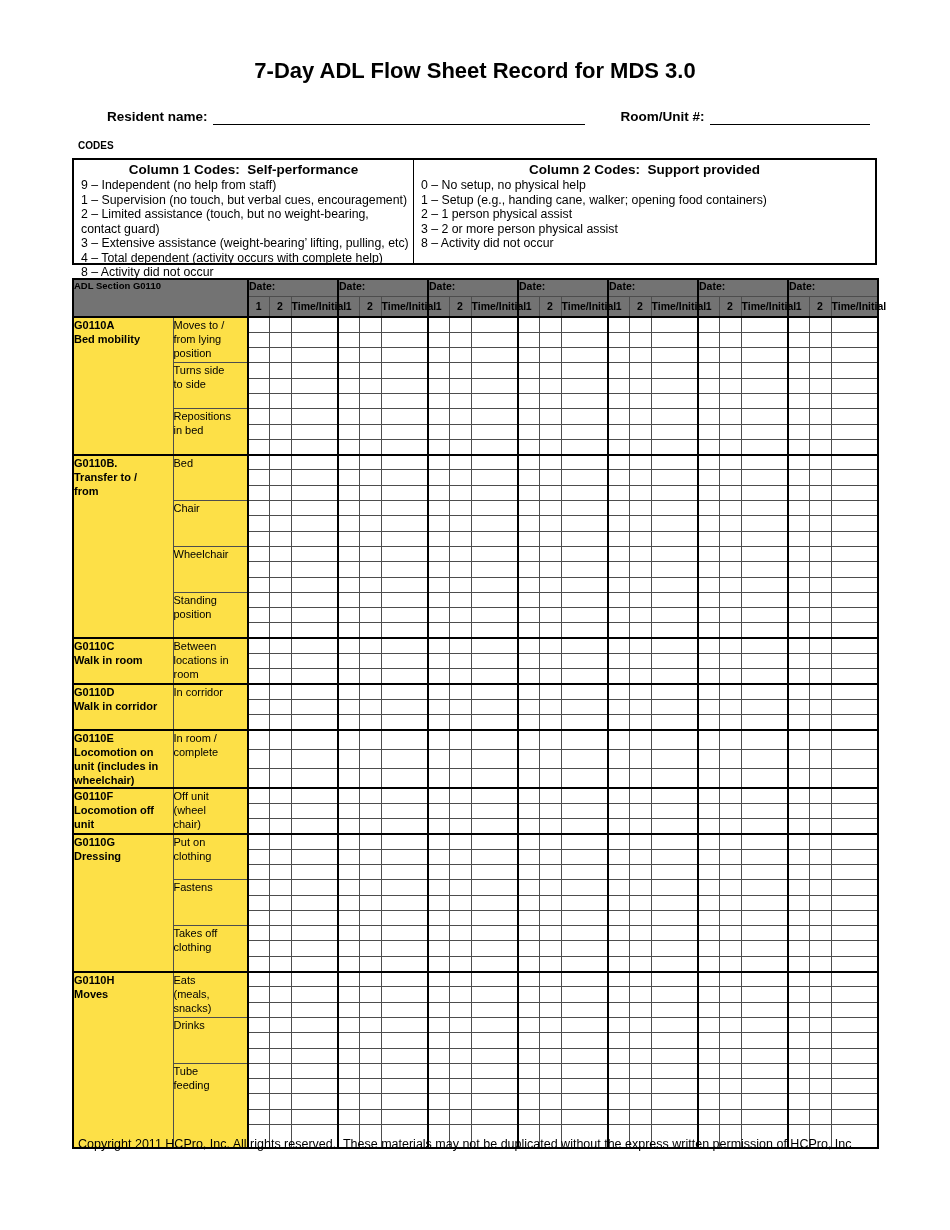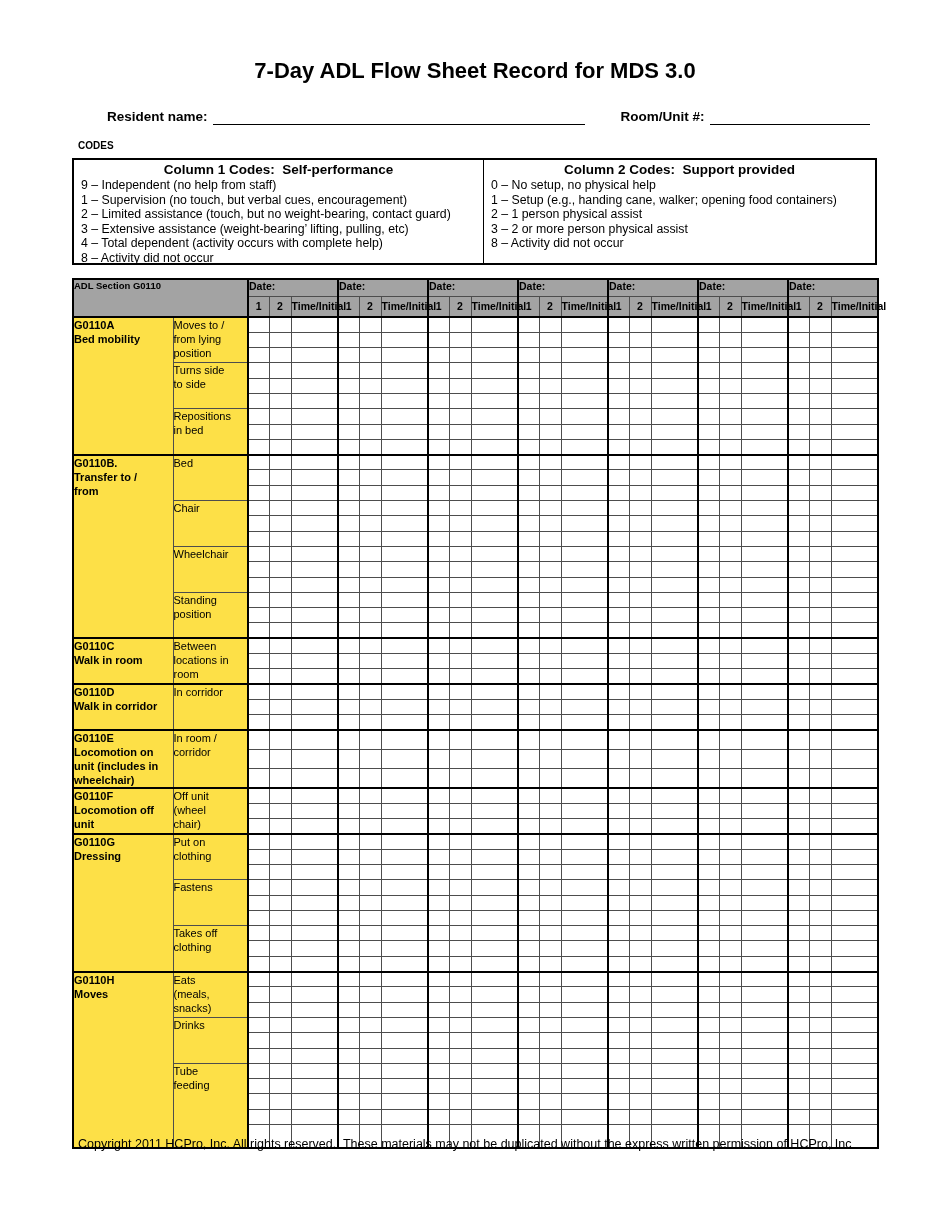"Column 1 Codes: Self-performance" .codes-col.c1 { width: 410px -> 340px }
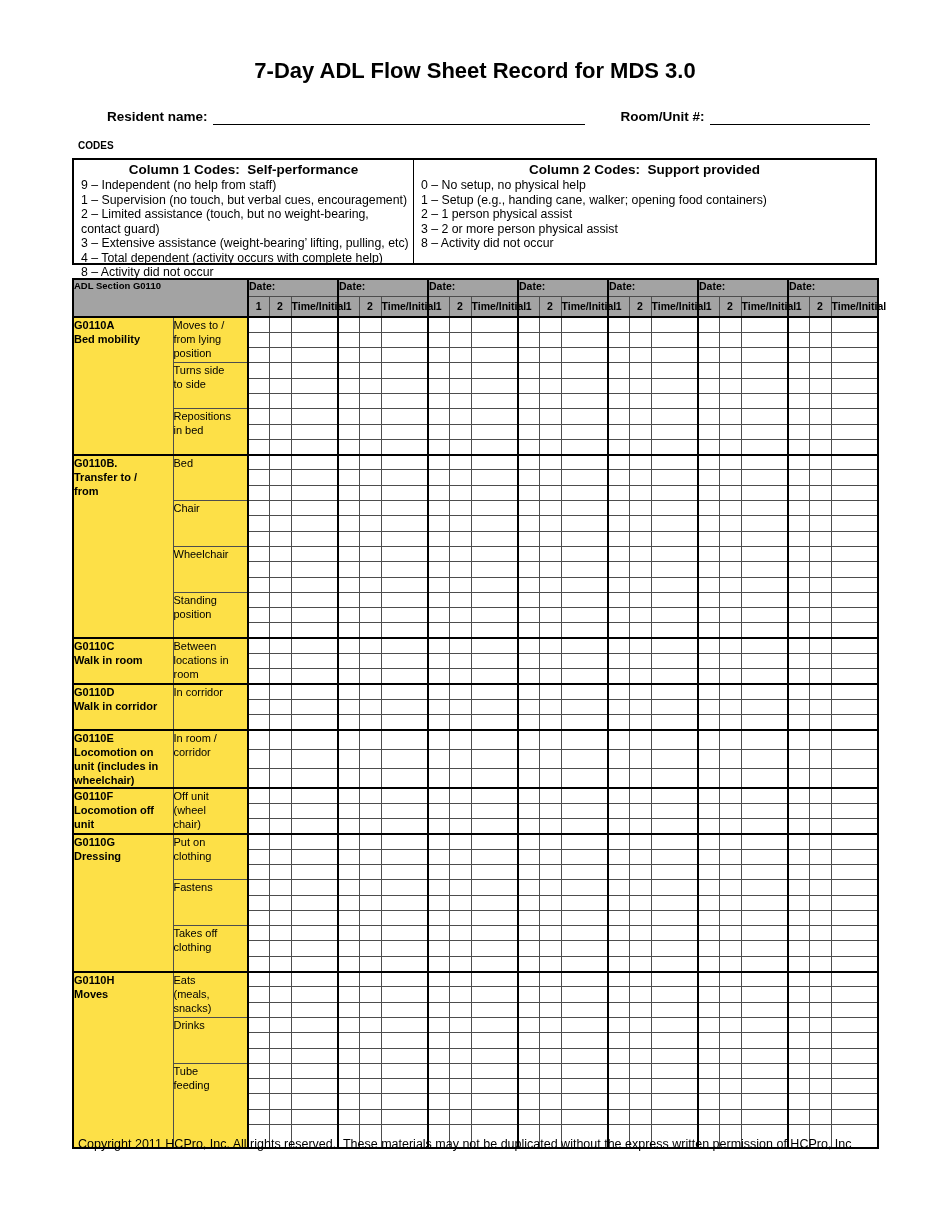"ADL Section G0110" table.adl thead th { background: #a3a3a3 -> #737373 }
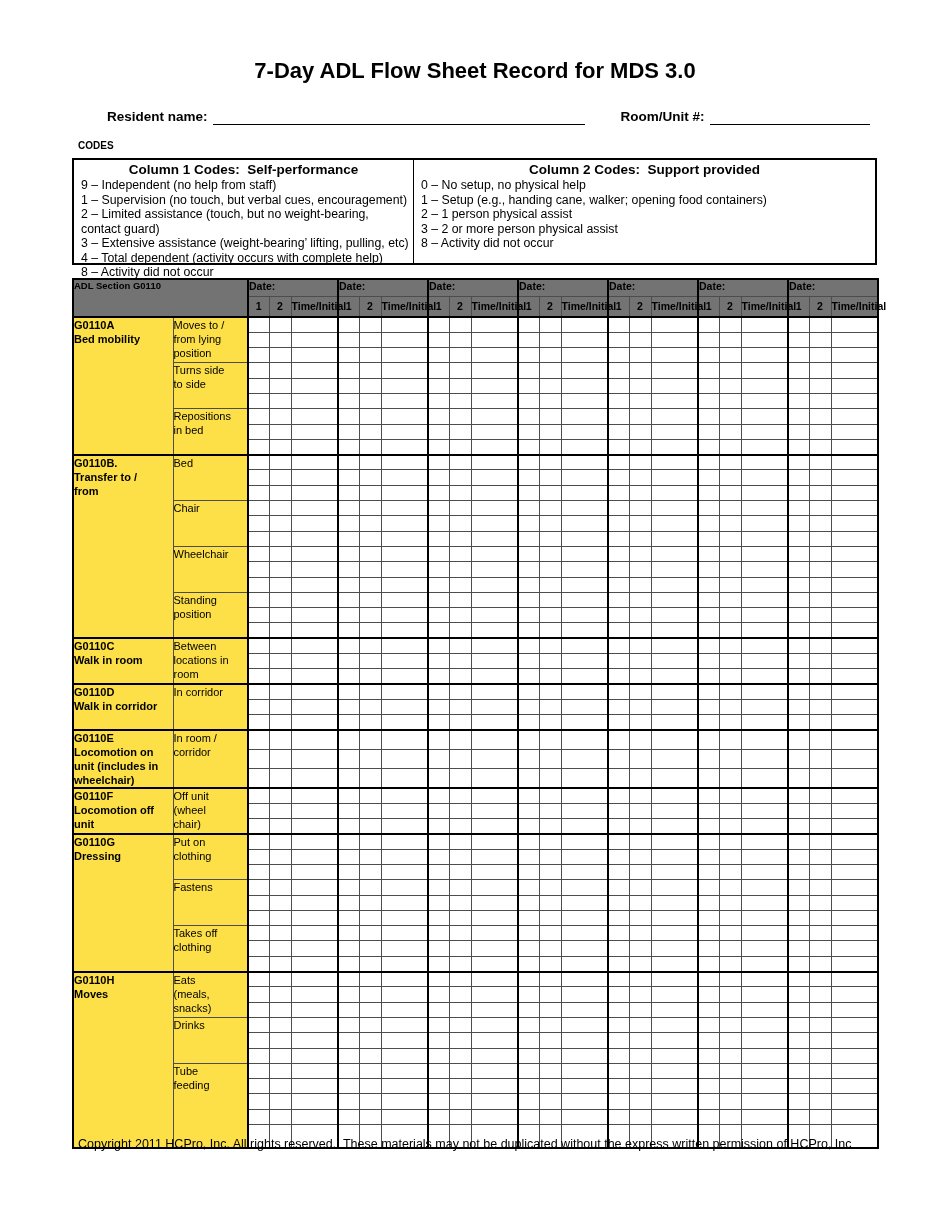"In room /" td.act-label { text: corridor -> complete }
